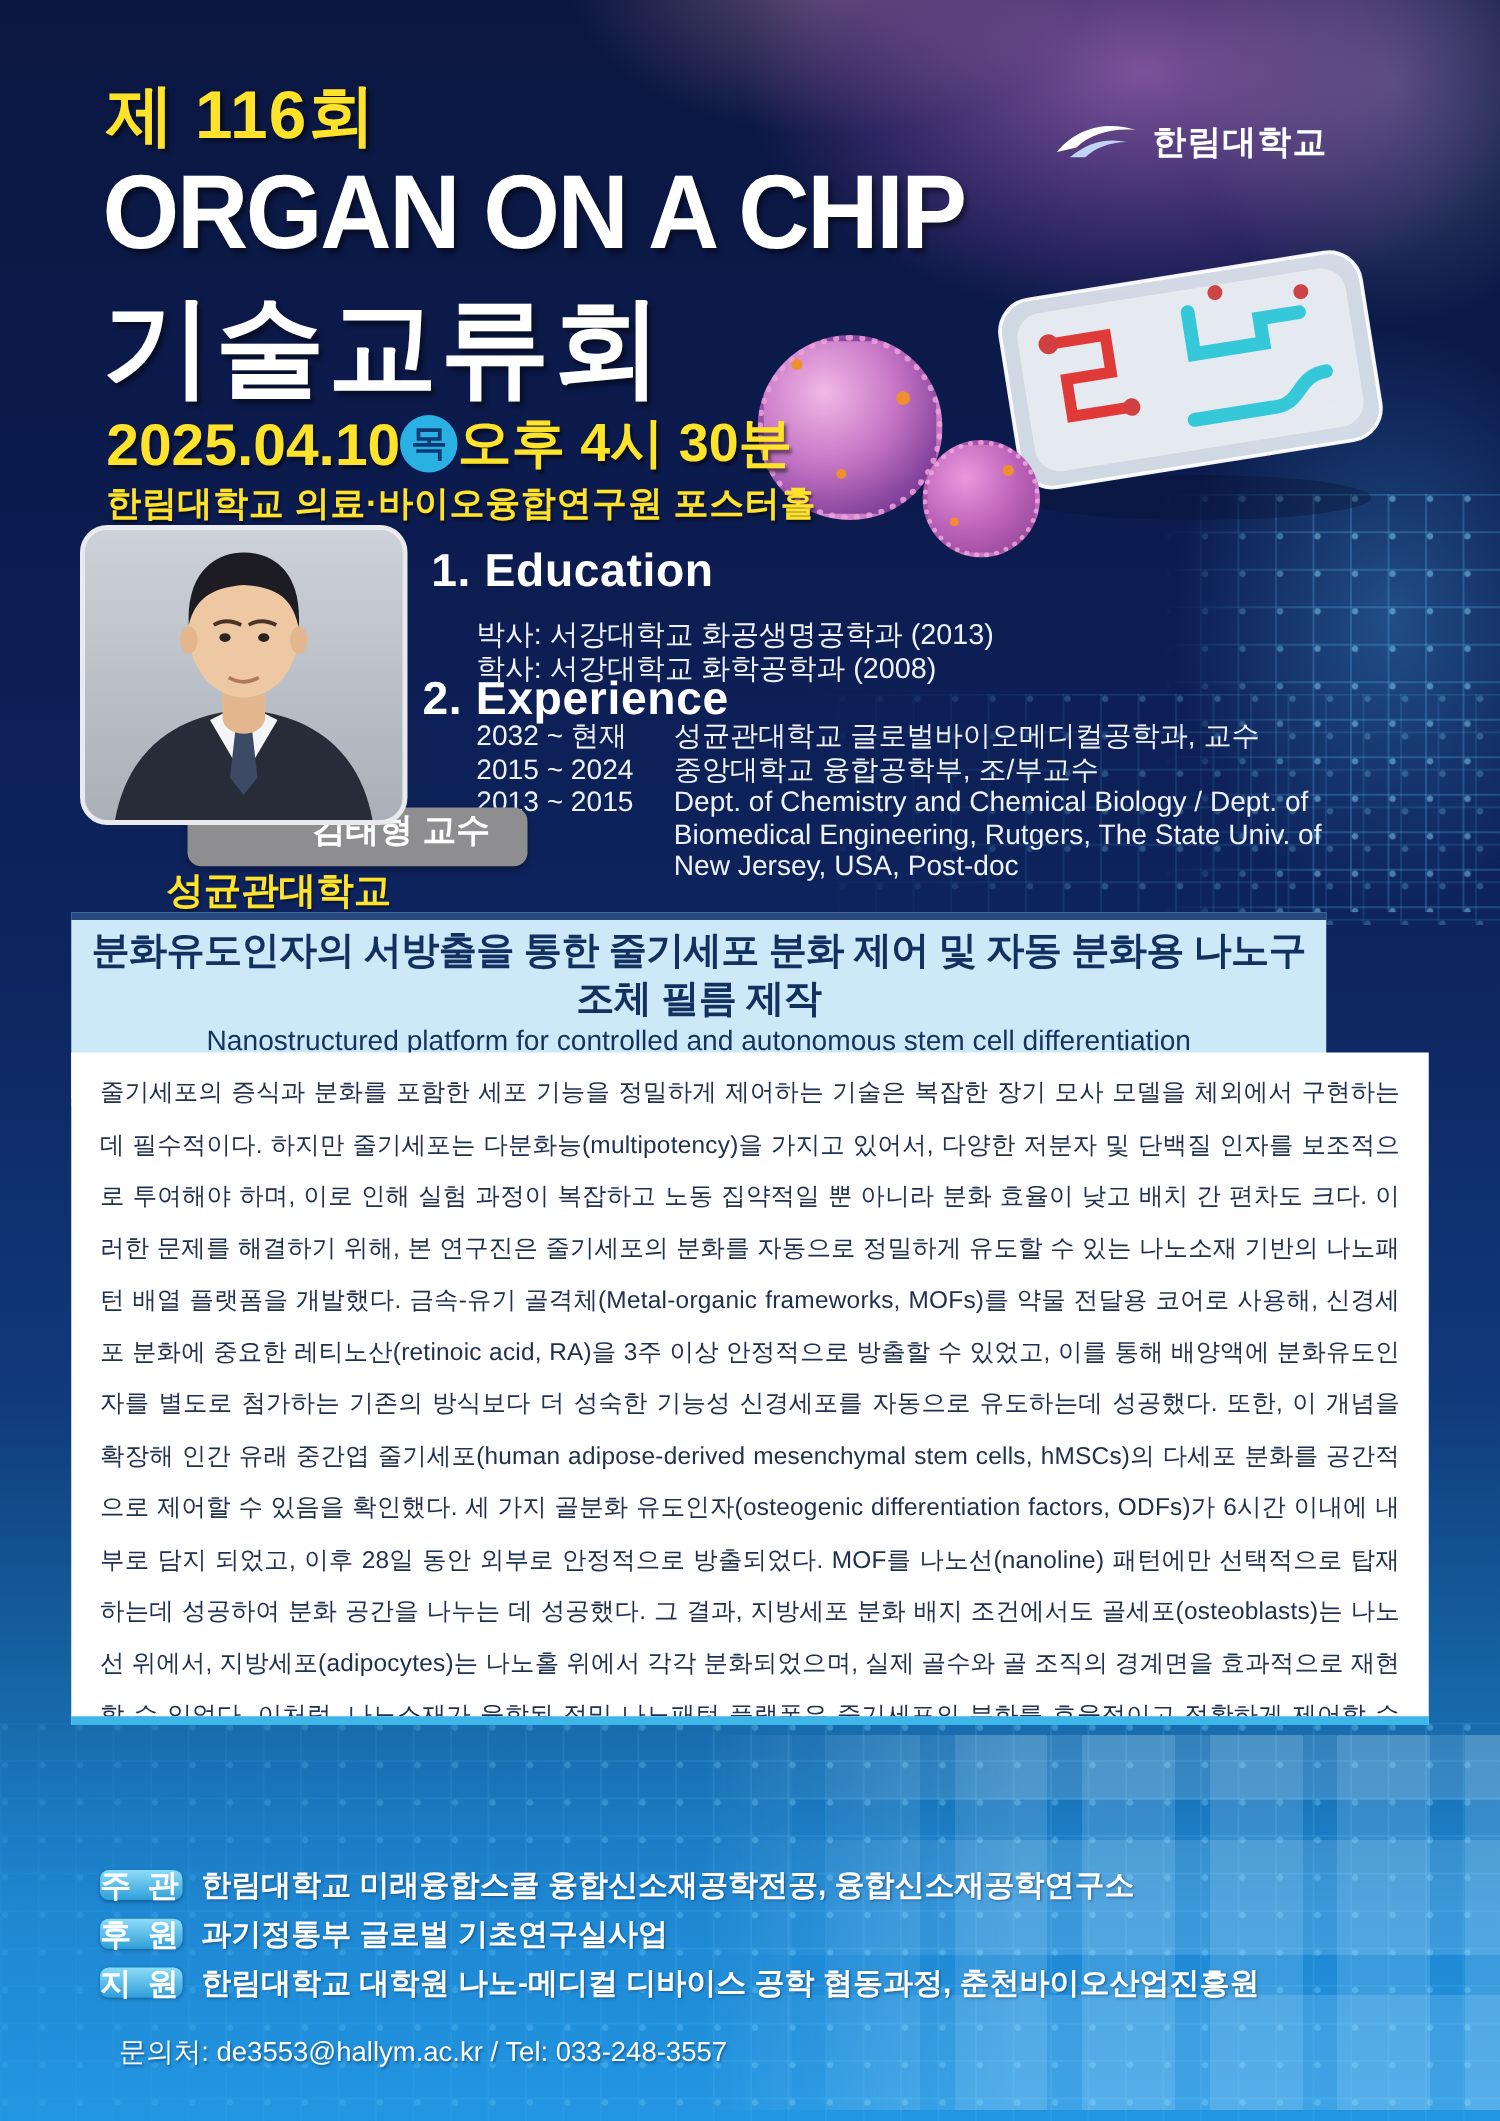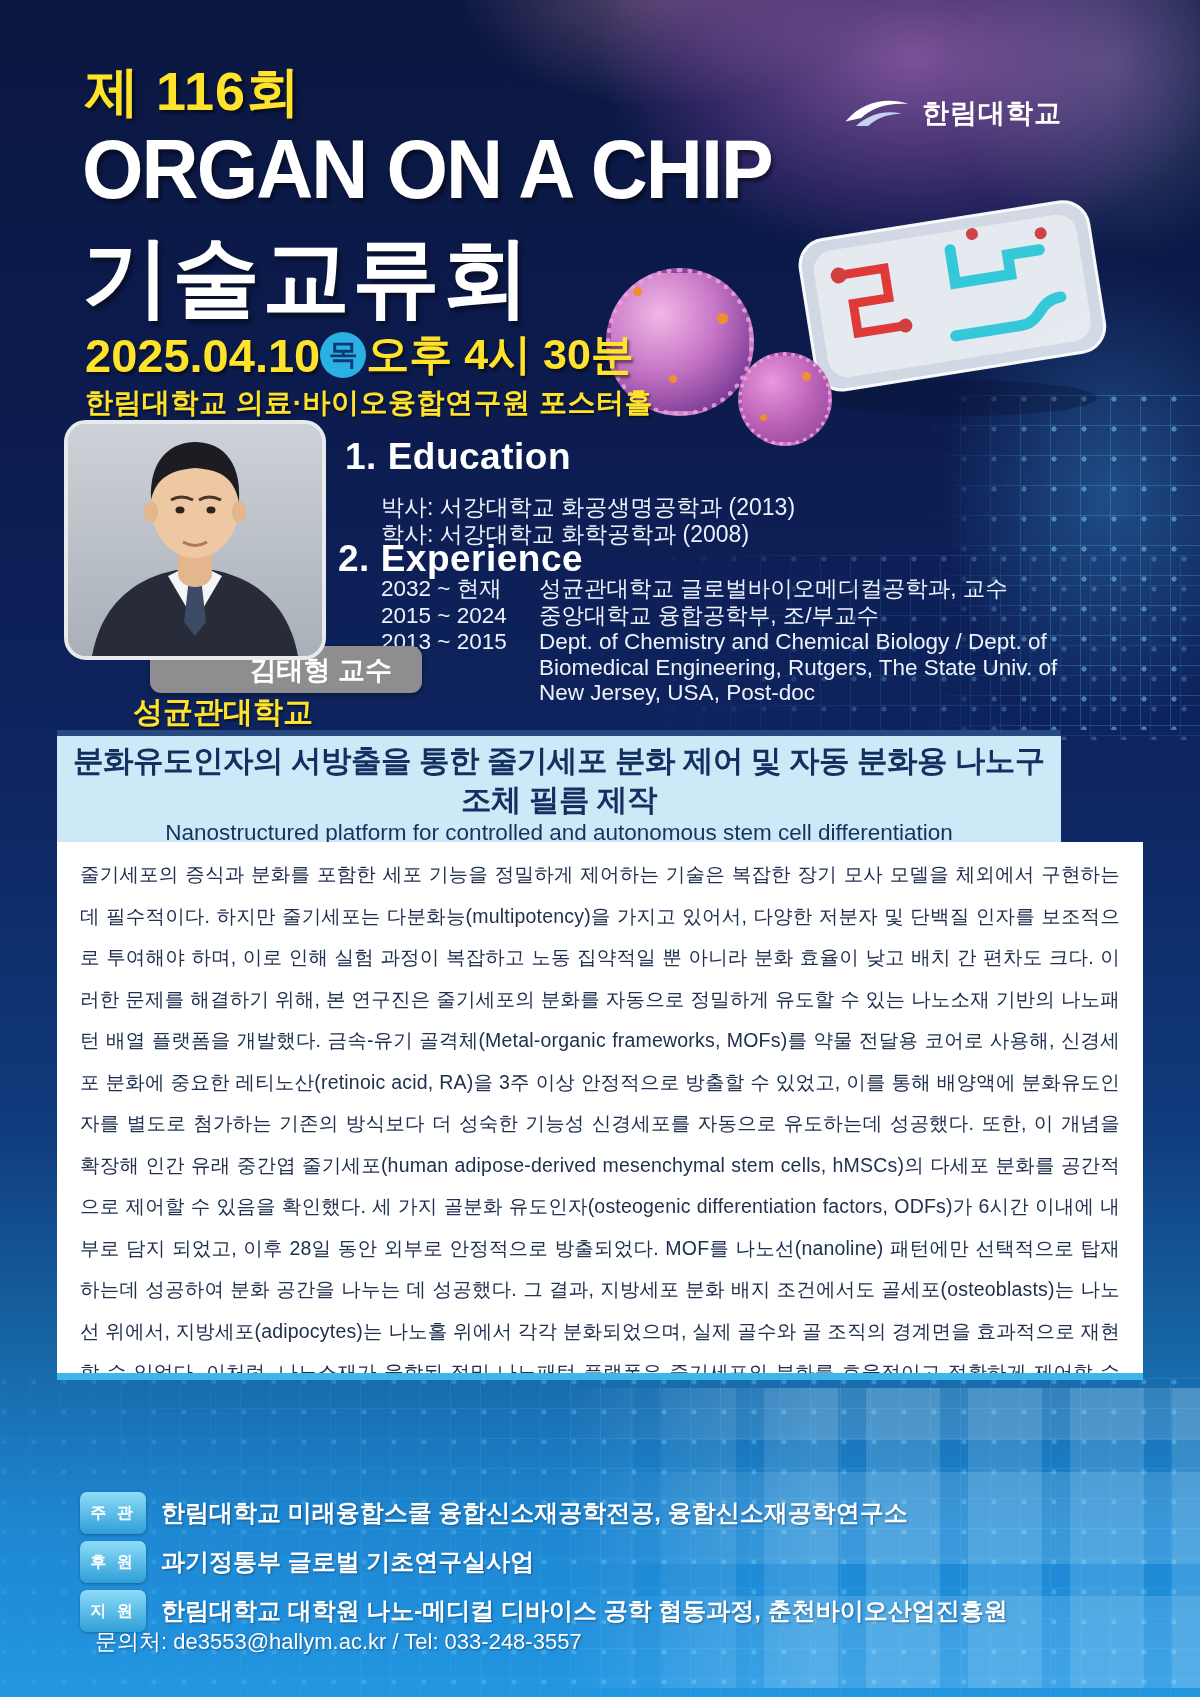"김태형 교수" .name-plate { align-items: center -> flex-start }
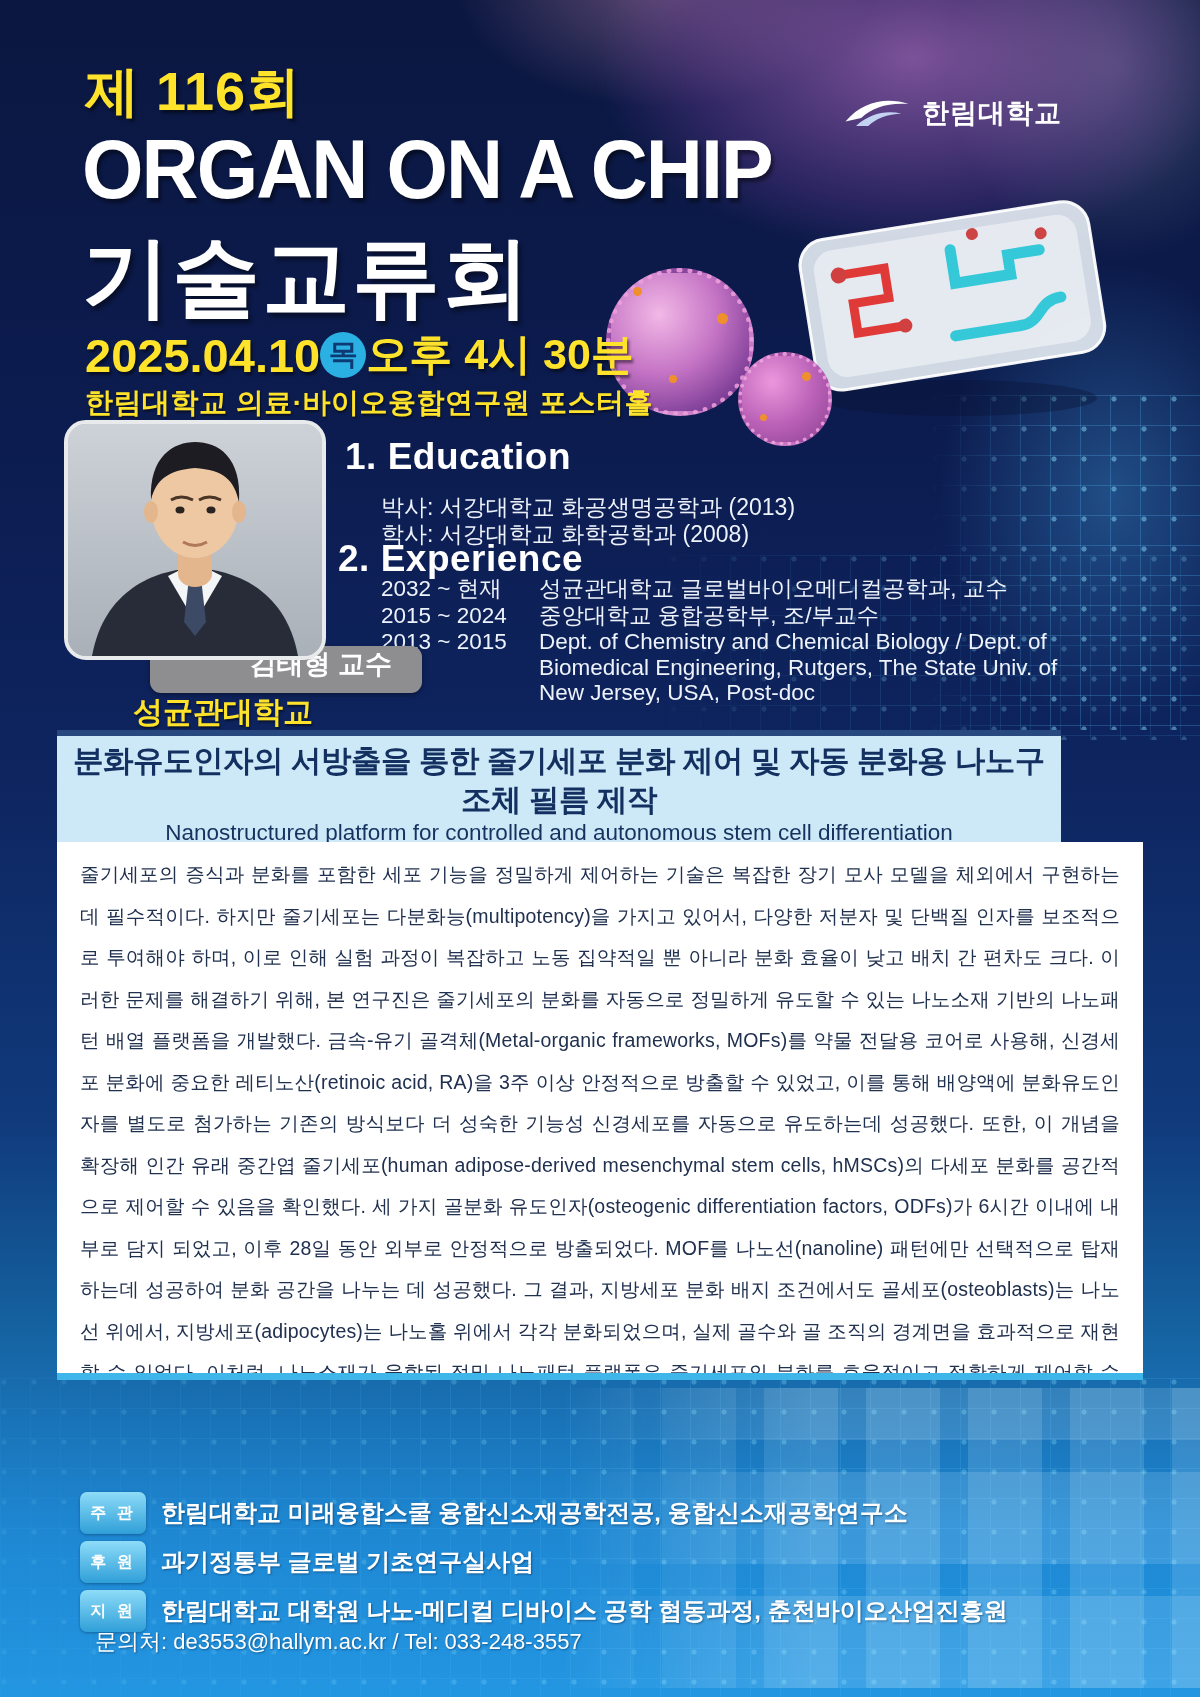"주 관" .footer-badge { font-size: 16px -> 25px; height: 42px -> 24px }
